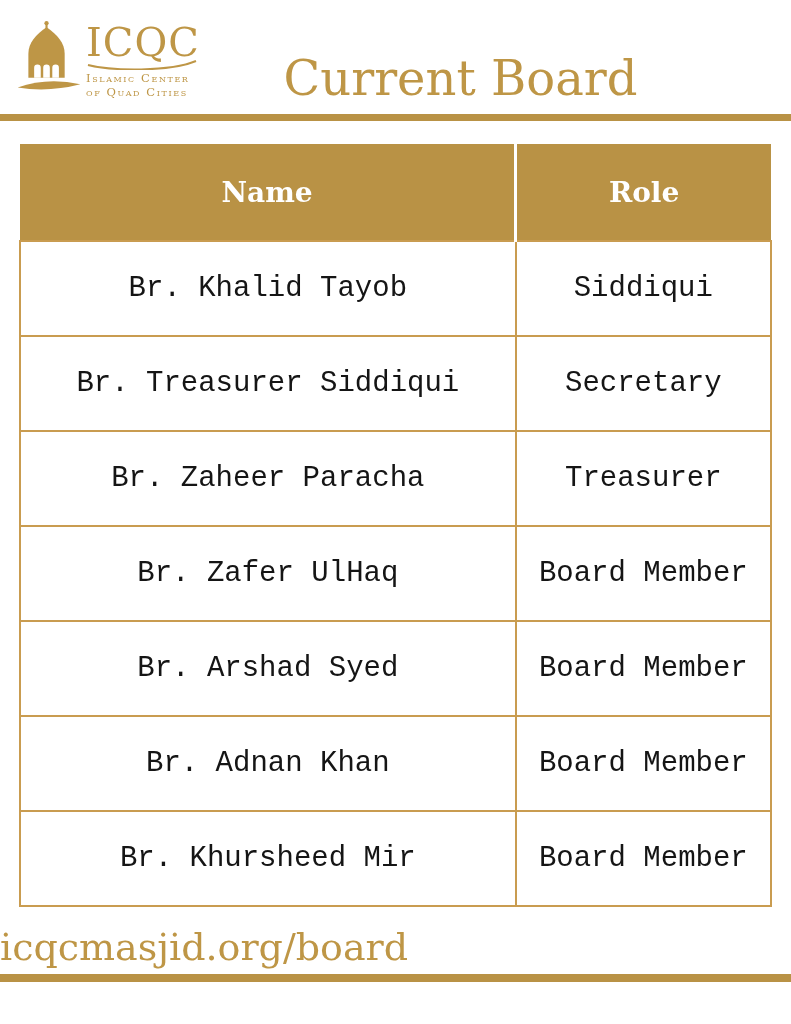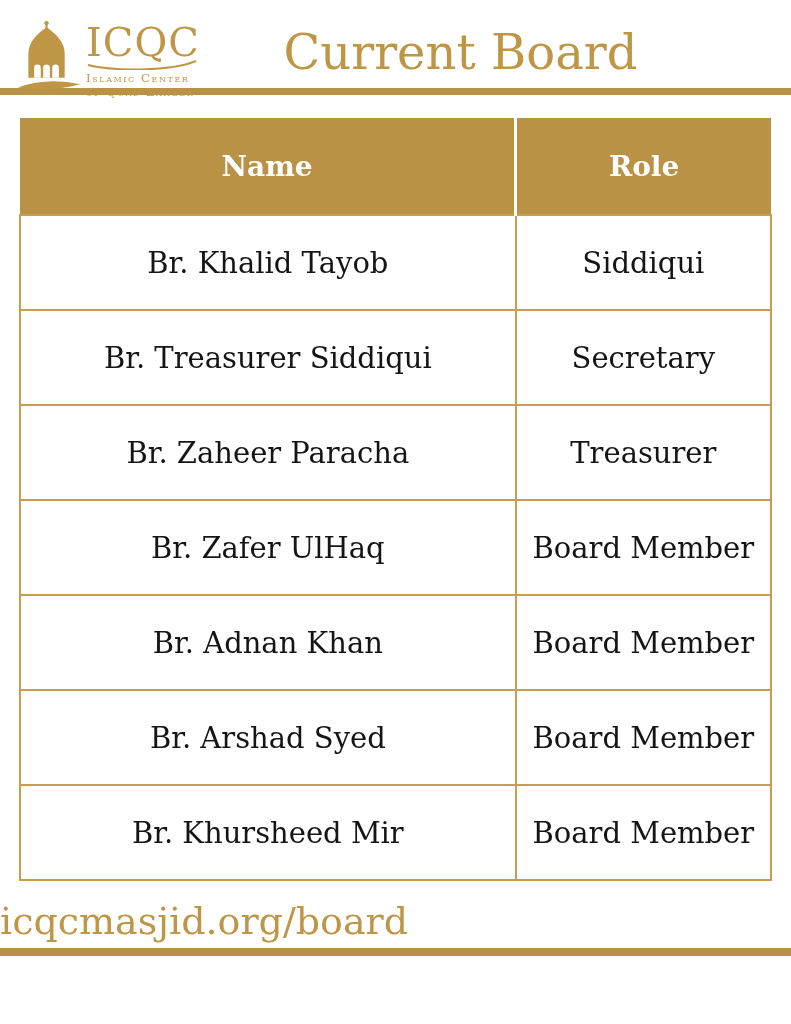"ICQC" .header { height: 88px -> 114px }
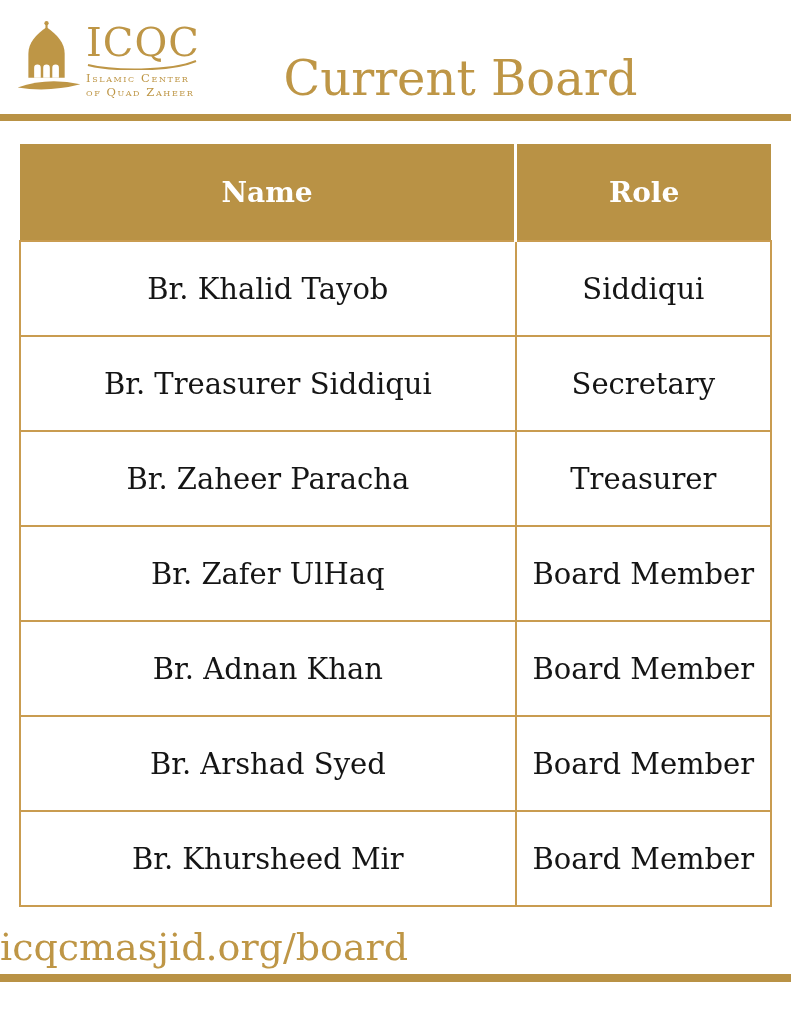"of Quad Zaheer" div.logo-sub { text: Zaheer -> Cities }
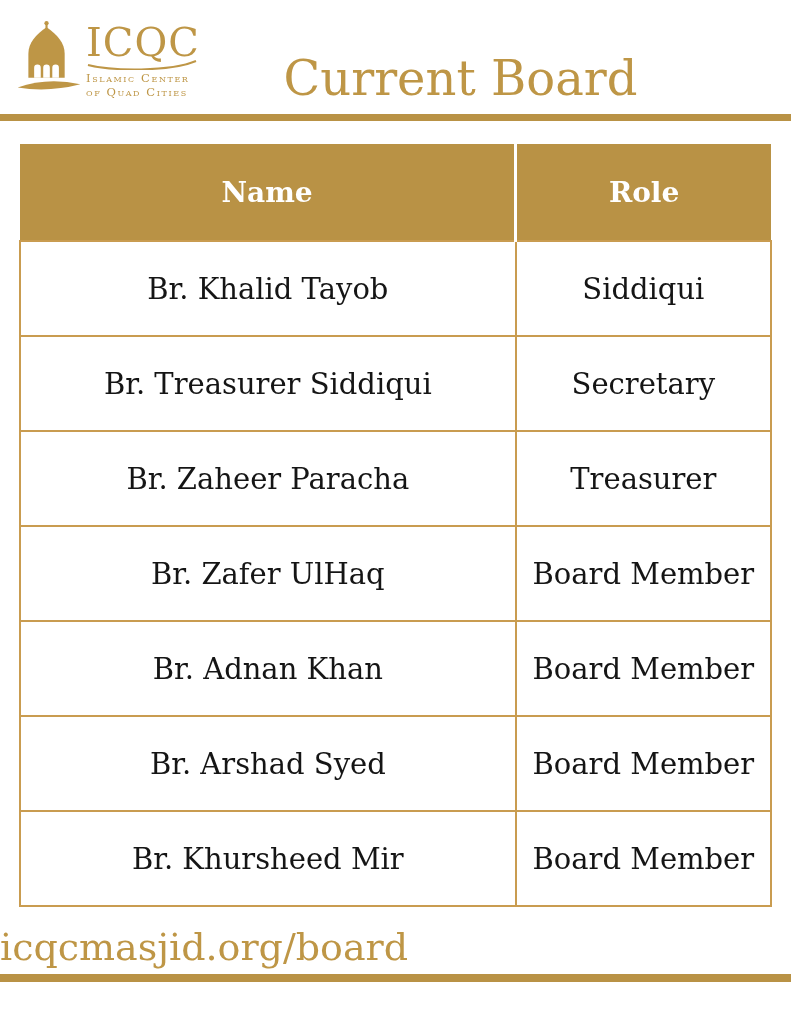"Br. Khalid Tayob" .board-table td { font-family: none -> Liberation Mono, monospace }
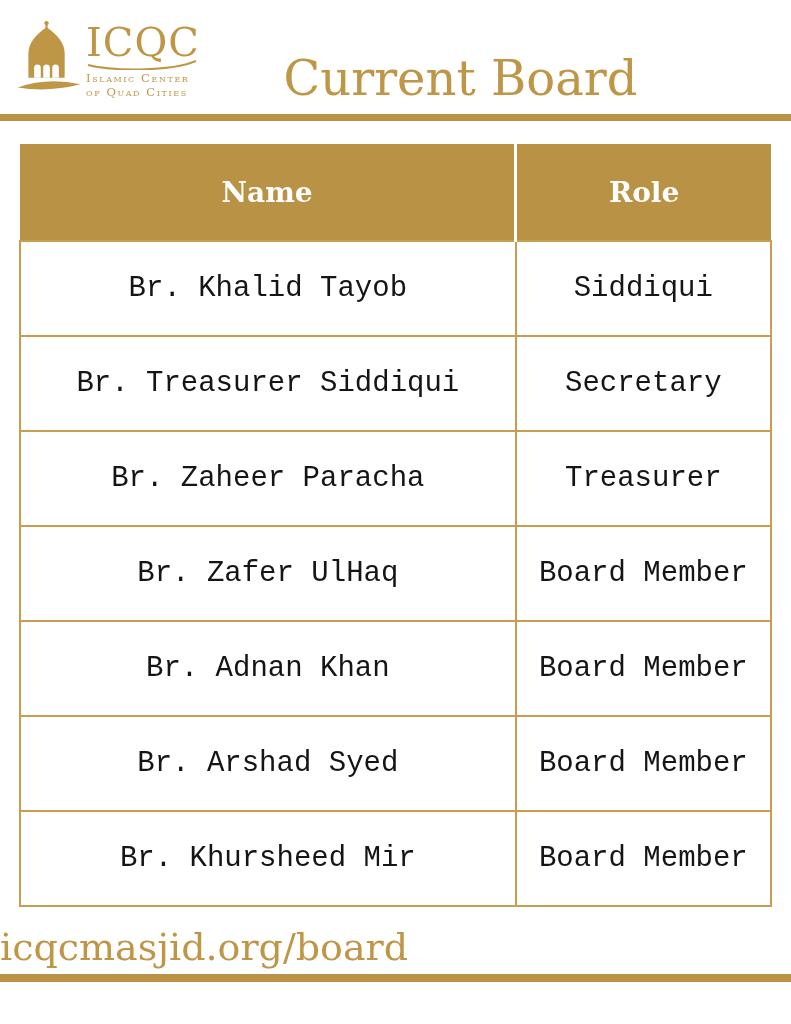"Br. Adnan Khan" tr { order: before "Br. Arshad Syed" -> after "Br. Arshad Syed" }
